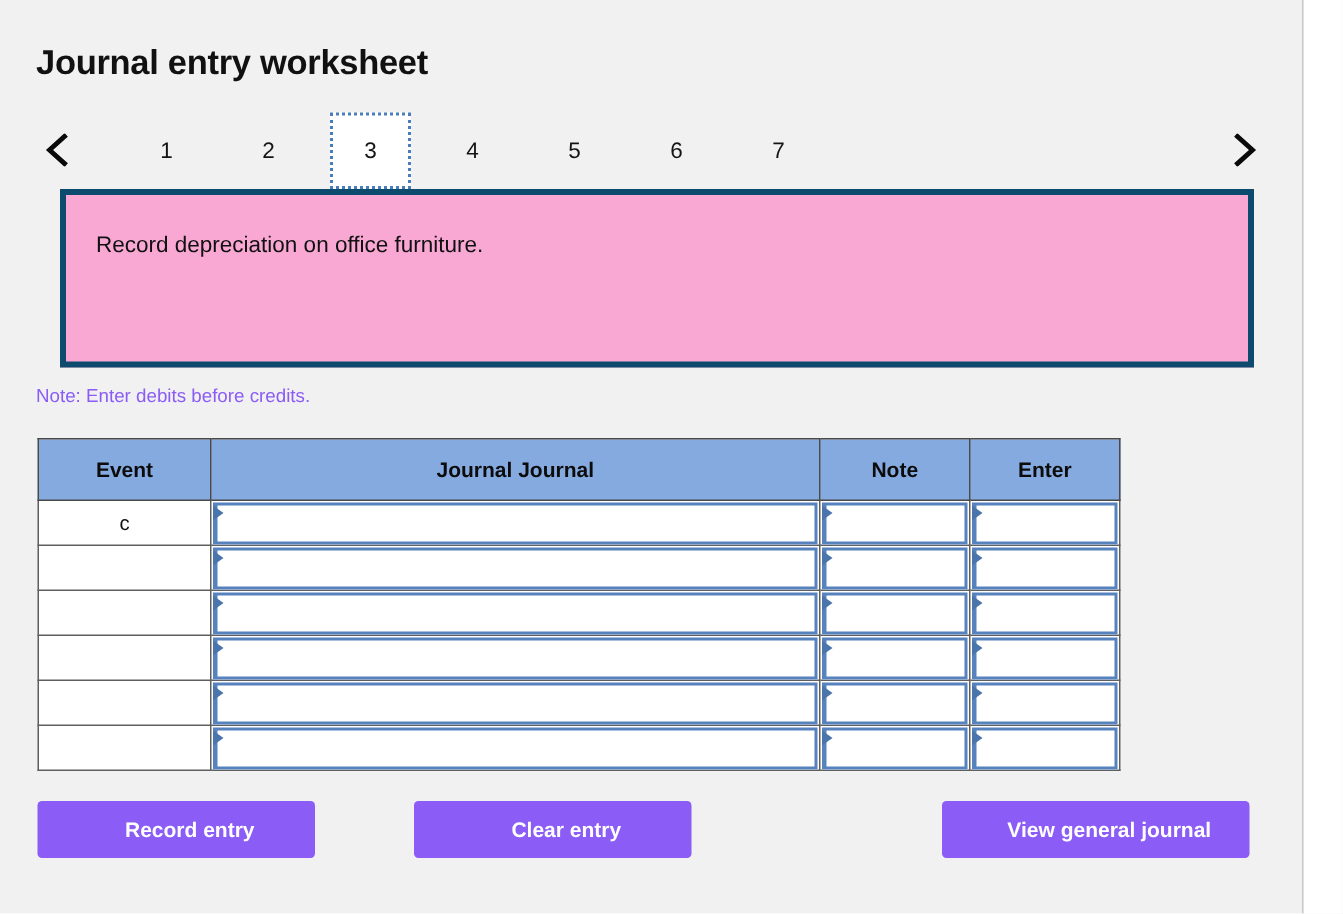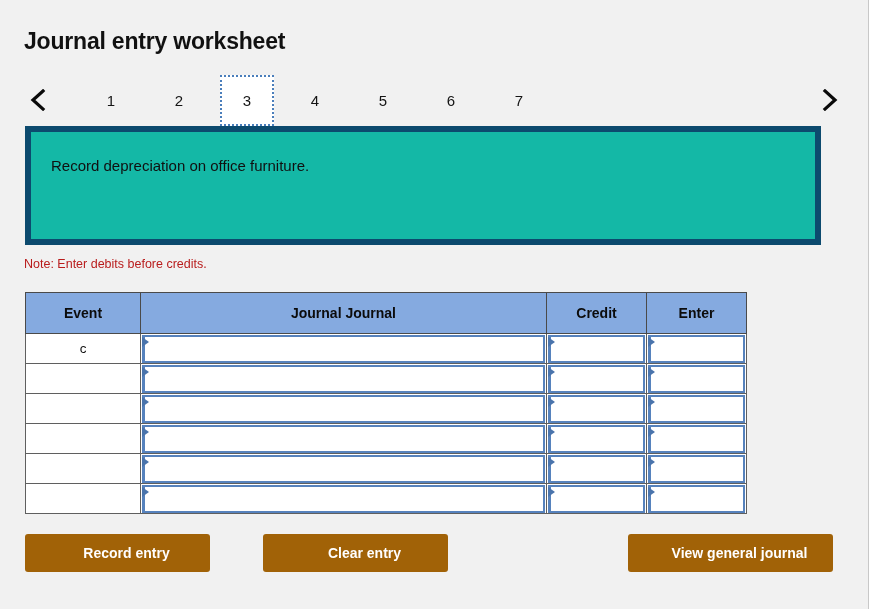"Record depreciation on office furniture." .descbox { background: #14b8a6 -> #f9a8d4; border: 6px solid #0c4a6e -> 4px solid #0c4a6e; left: 25px -> 40px }
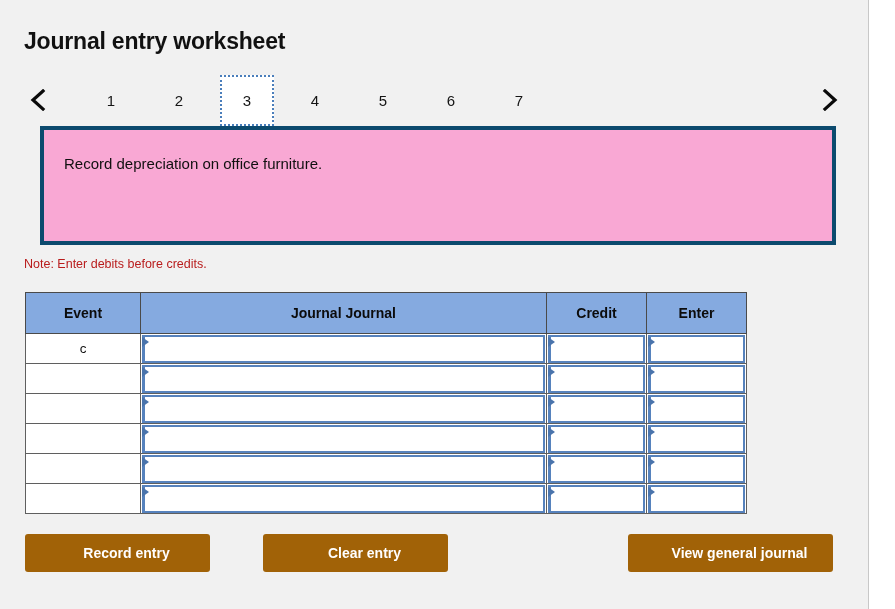"Note: Enter debits before credits." .note { color: #b91c1c -> #8b5cf6 }
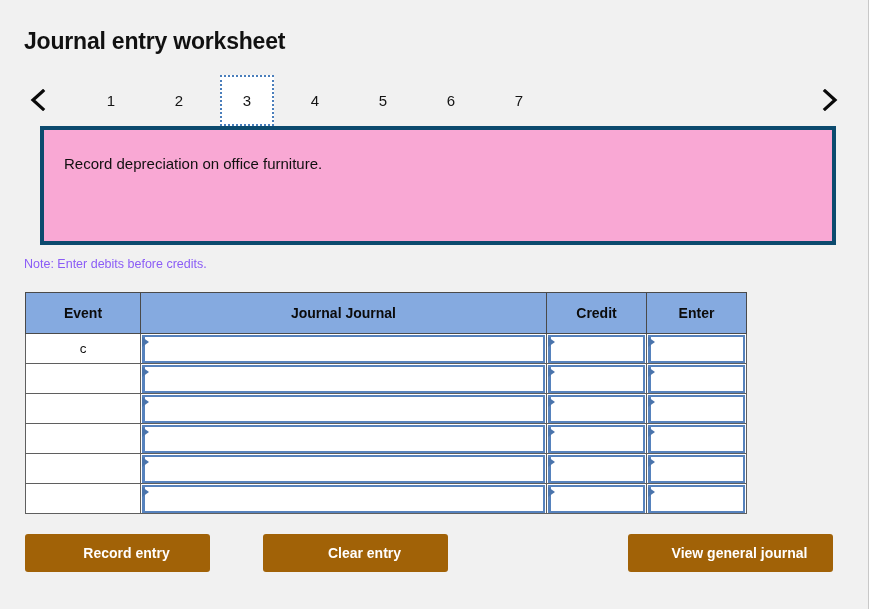"Credit" th { text: Credit -> Note }
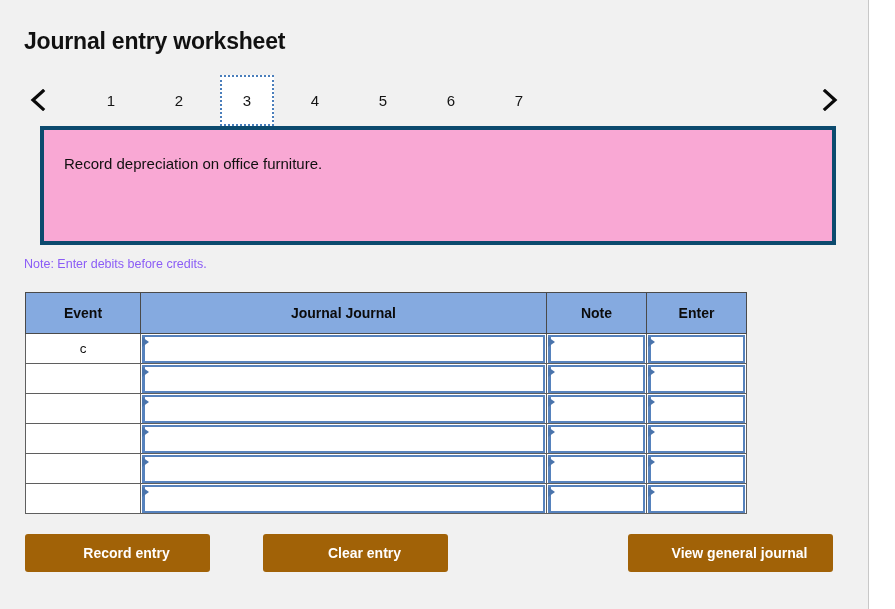"Record entry" .btn { background: #a16207 -> #8b5cf6 }
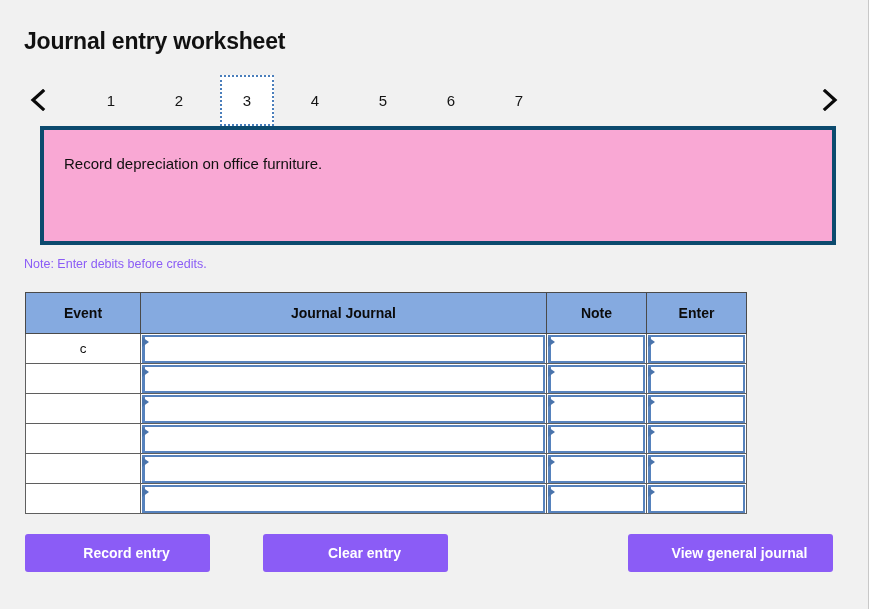"Clear entry" .btn-clear { left: 263px -> 276px }
